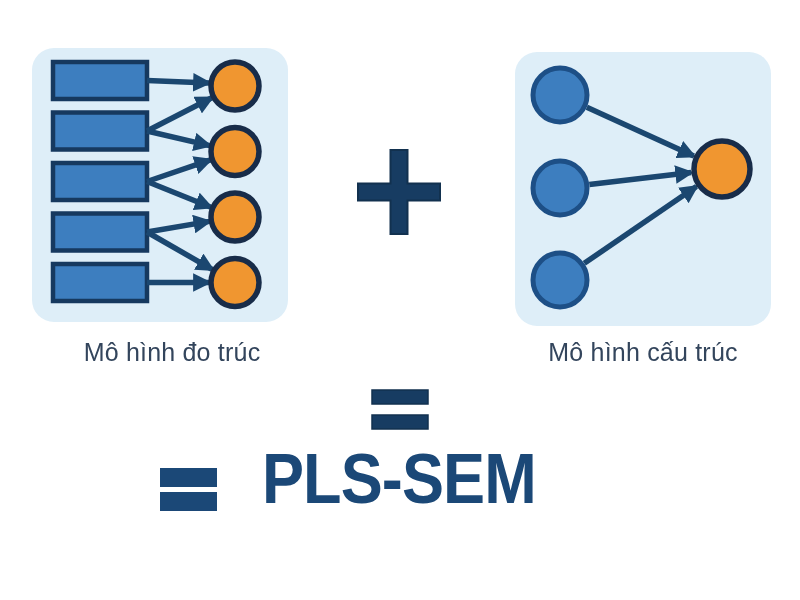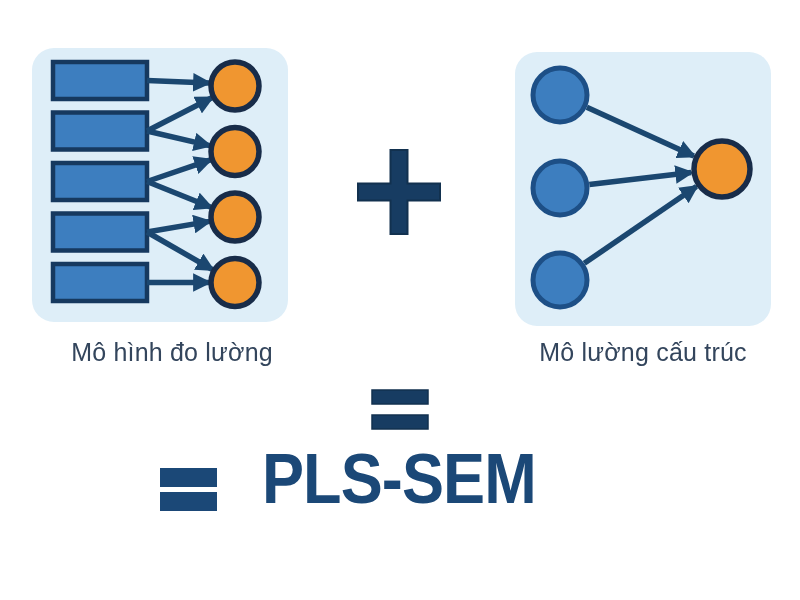"Mô hình đo lường" div.panel-label { text: lường -> trúc }
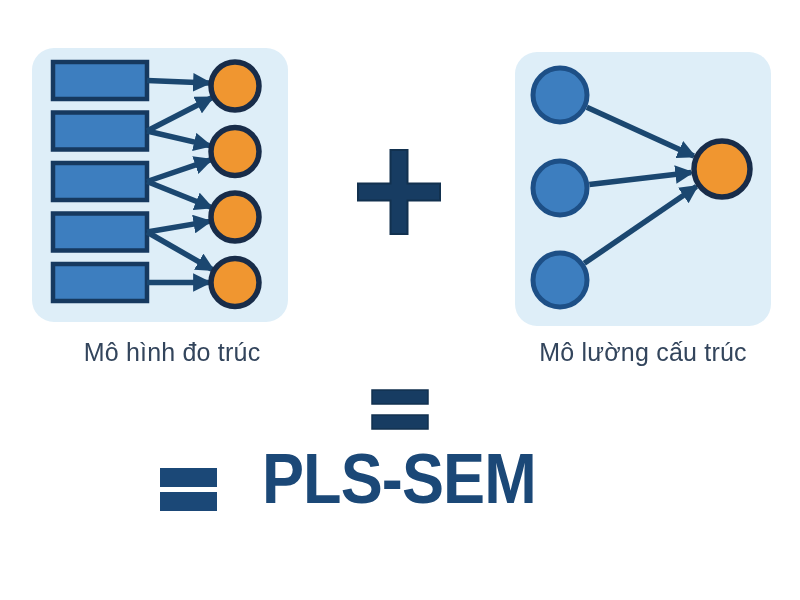"Mô lường cấu trúc" div.panel-label { text: lường -> hình }
